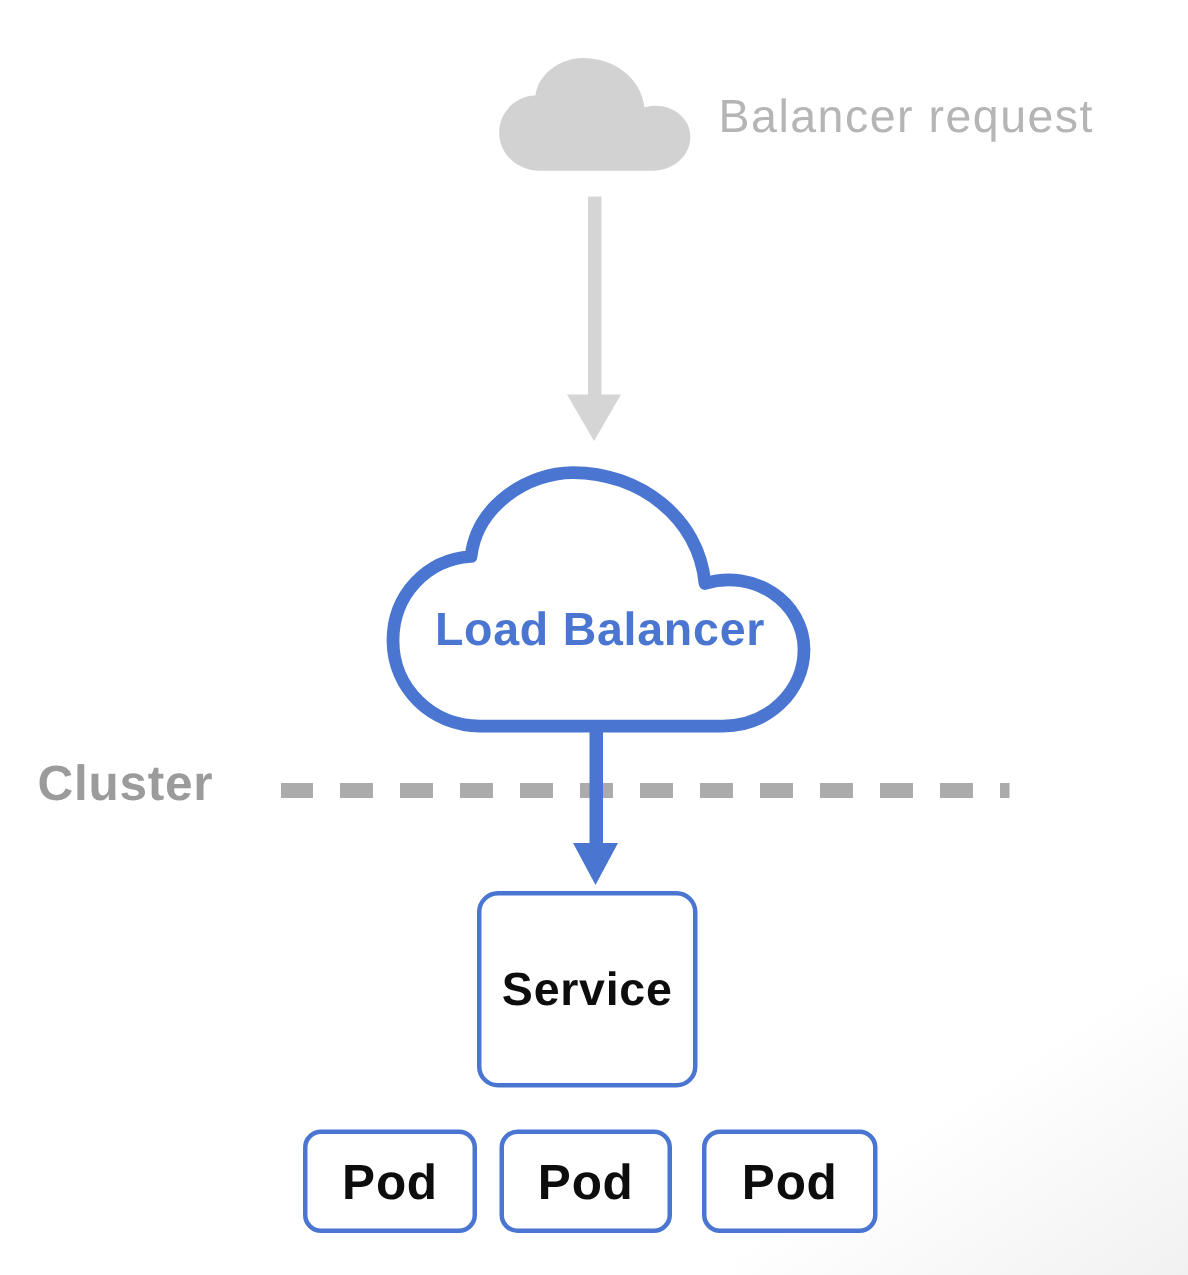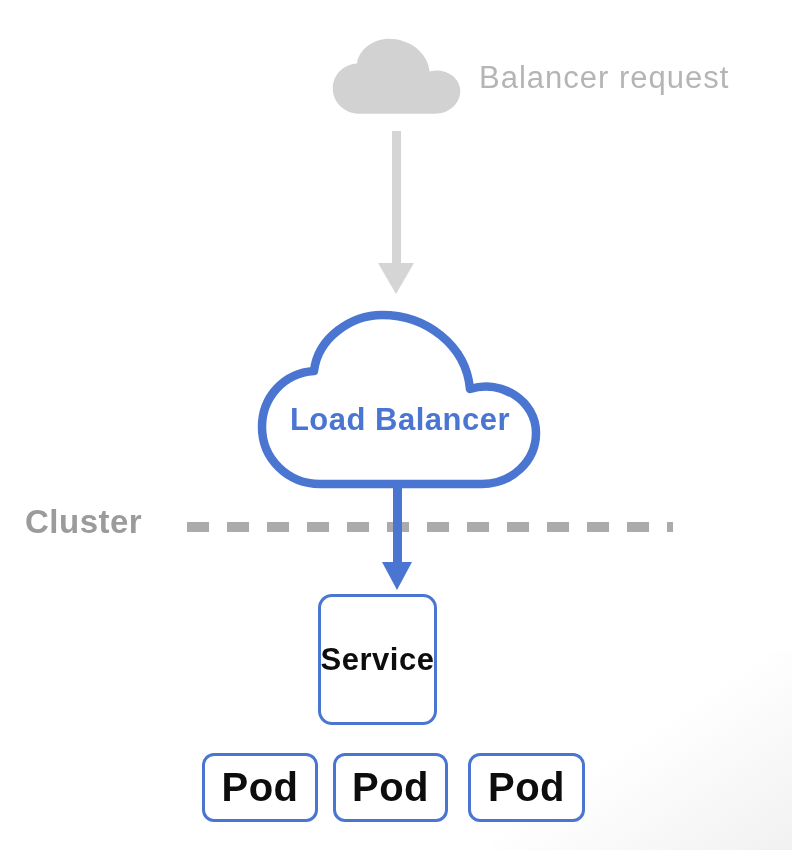"Service" .service-node { width: 119px -> 147px }
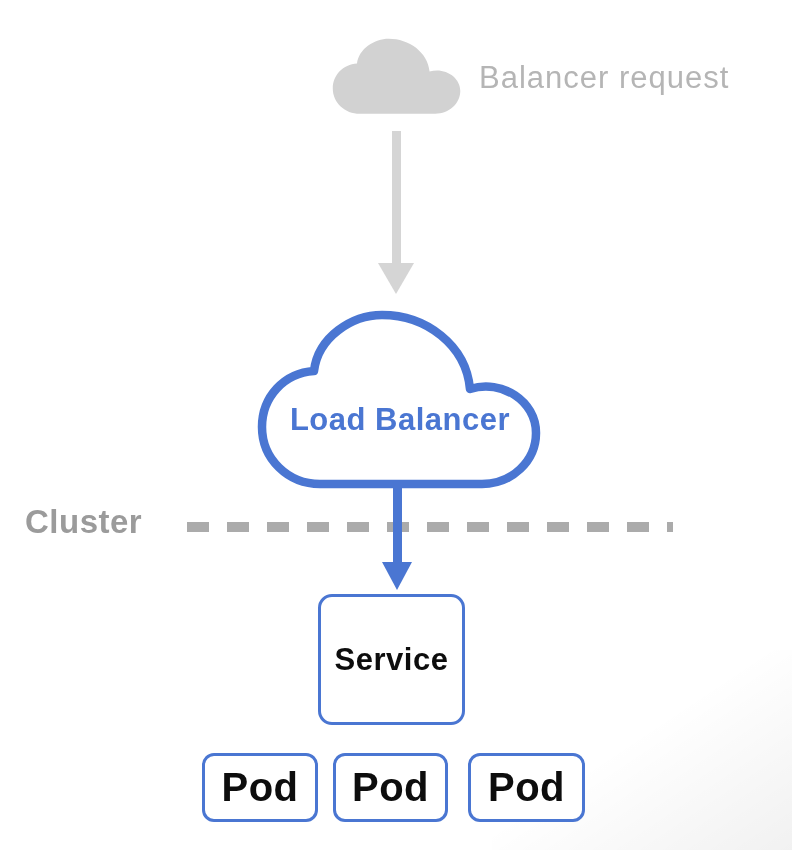"Pod" .pod-node { font-size: 40px -> 33px }
